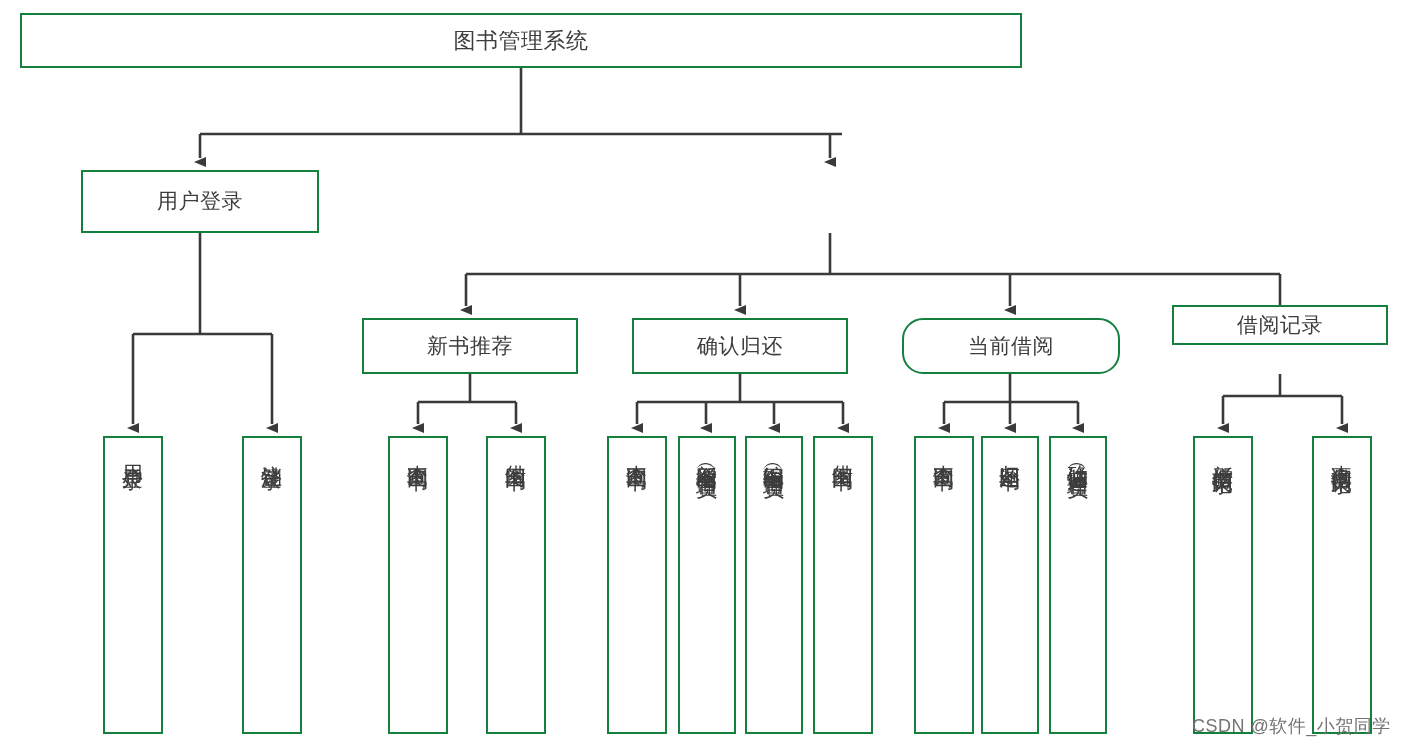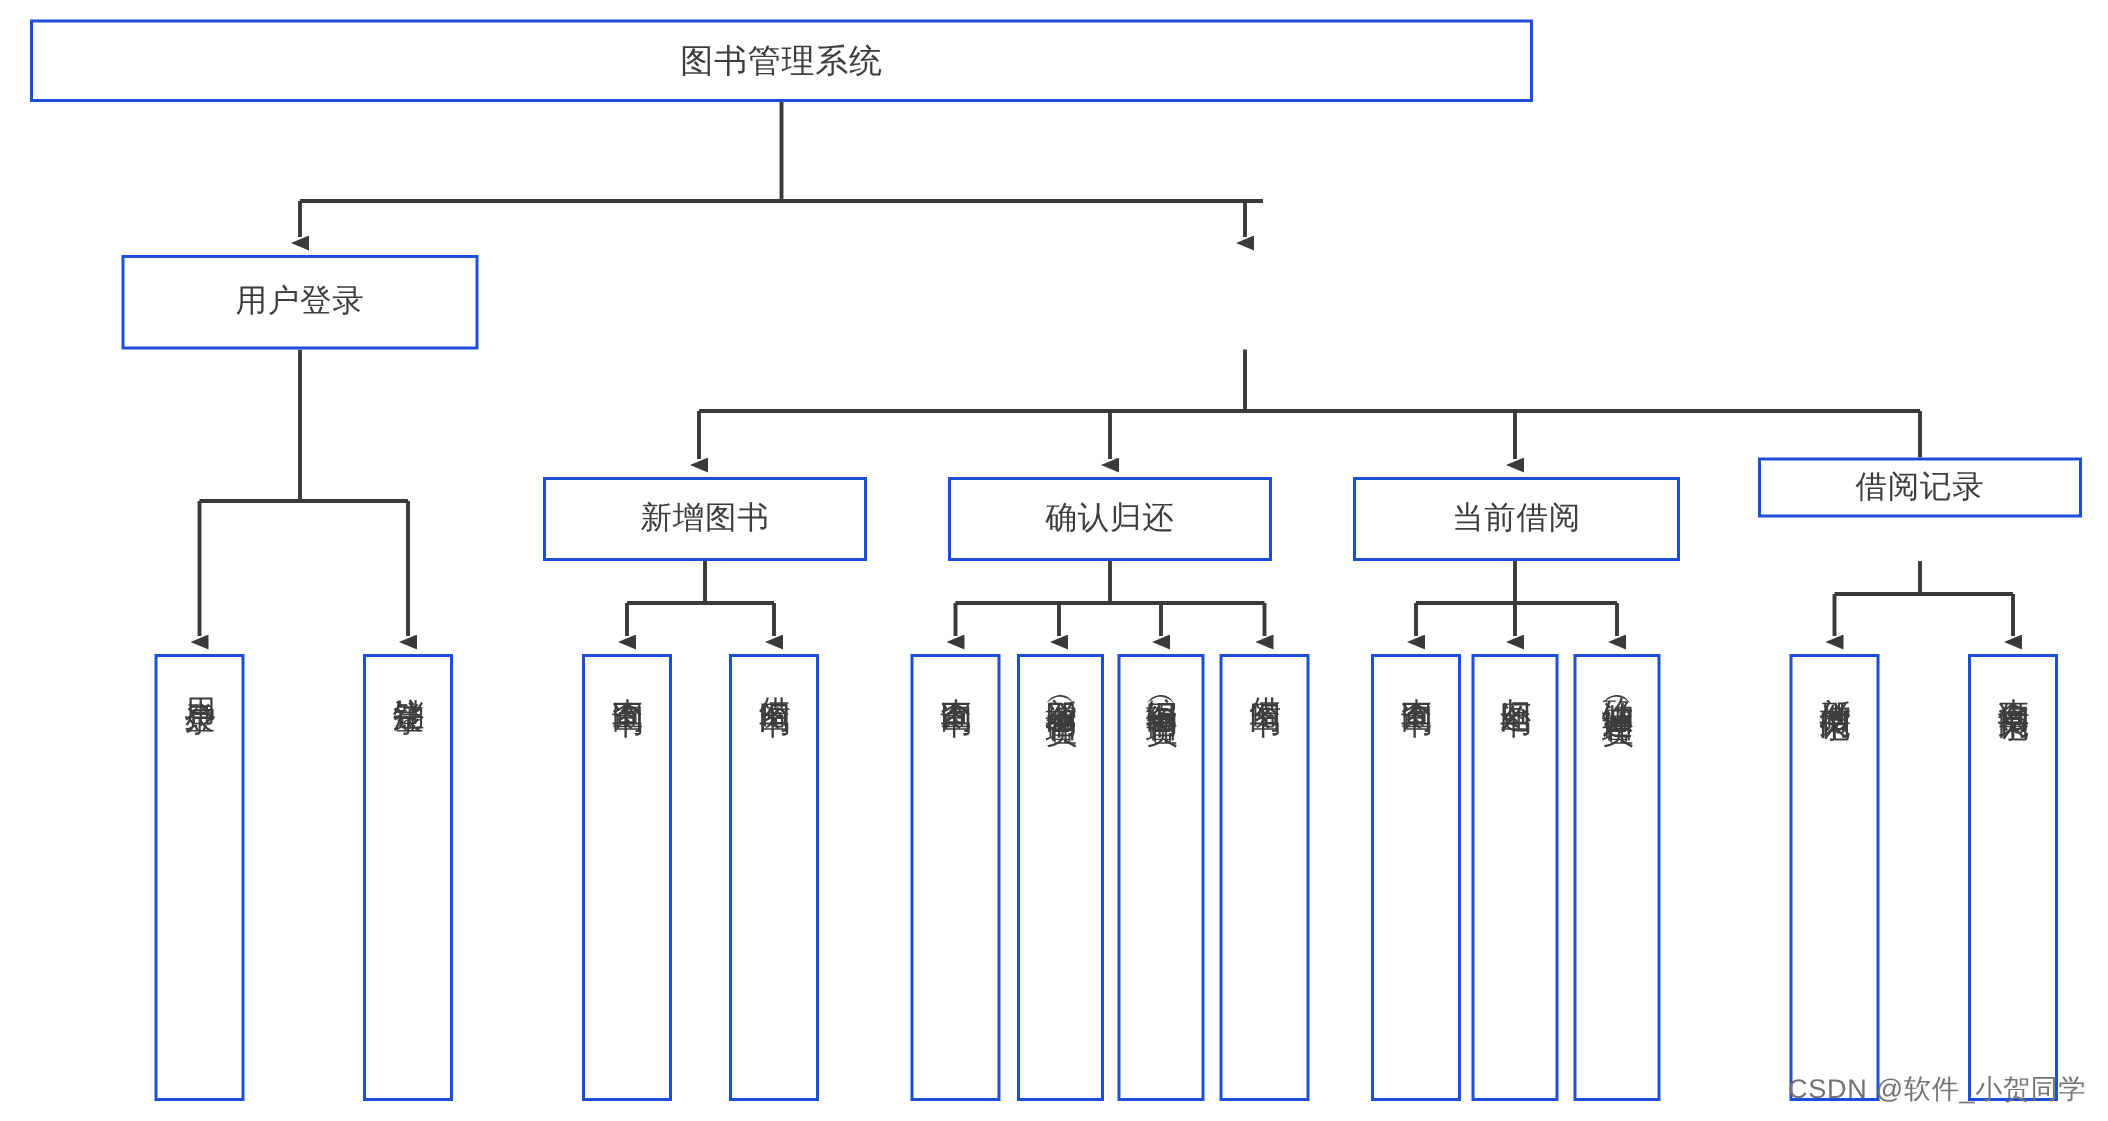"图书管理系统" .node { border: 2px solid #1d4ed8 -> 2px solid #15803d }
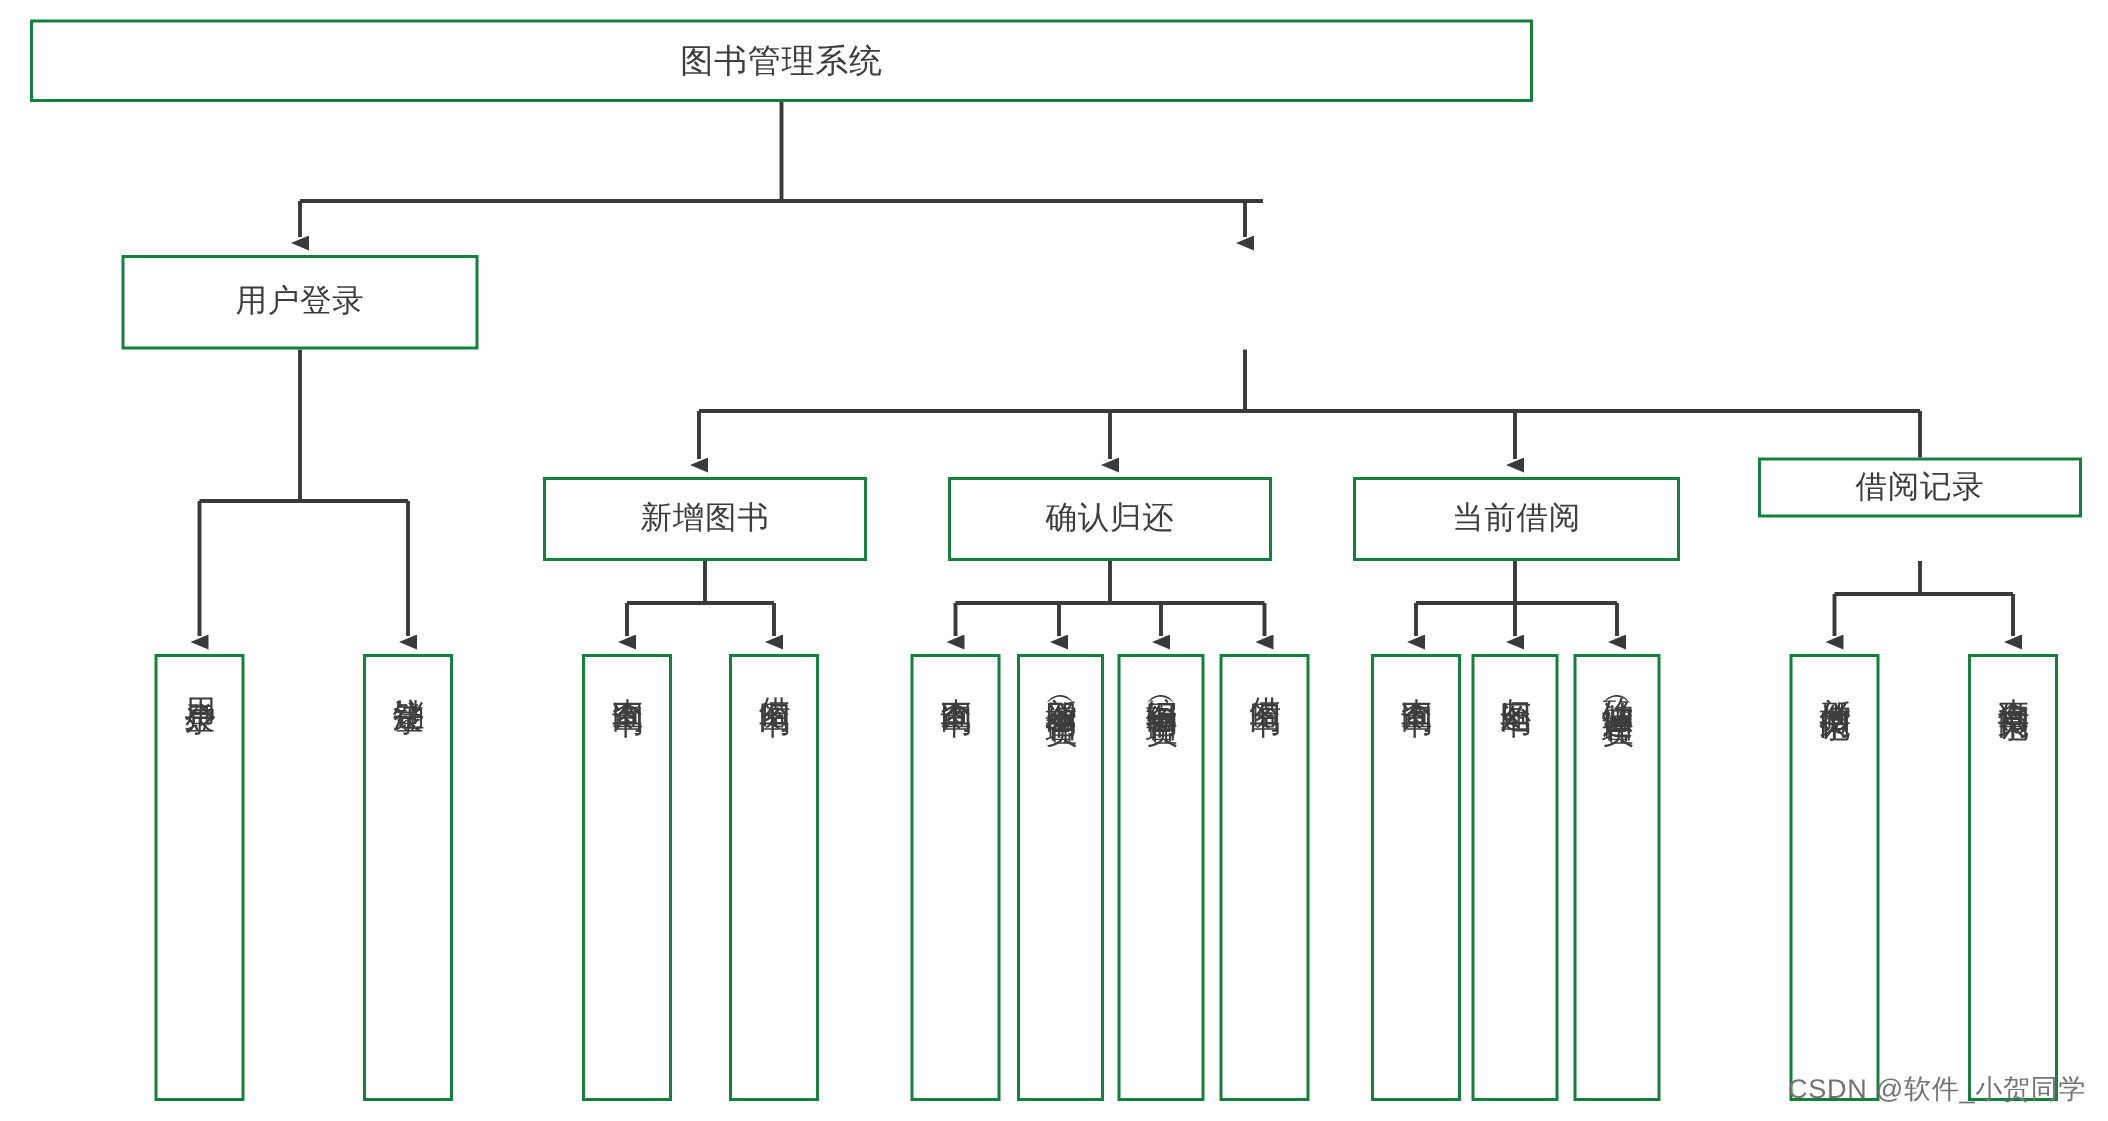"新增图书" span.label { text: 增图书 -> 书推荐 }
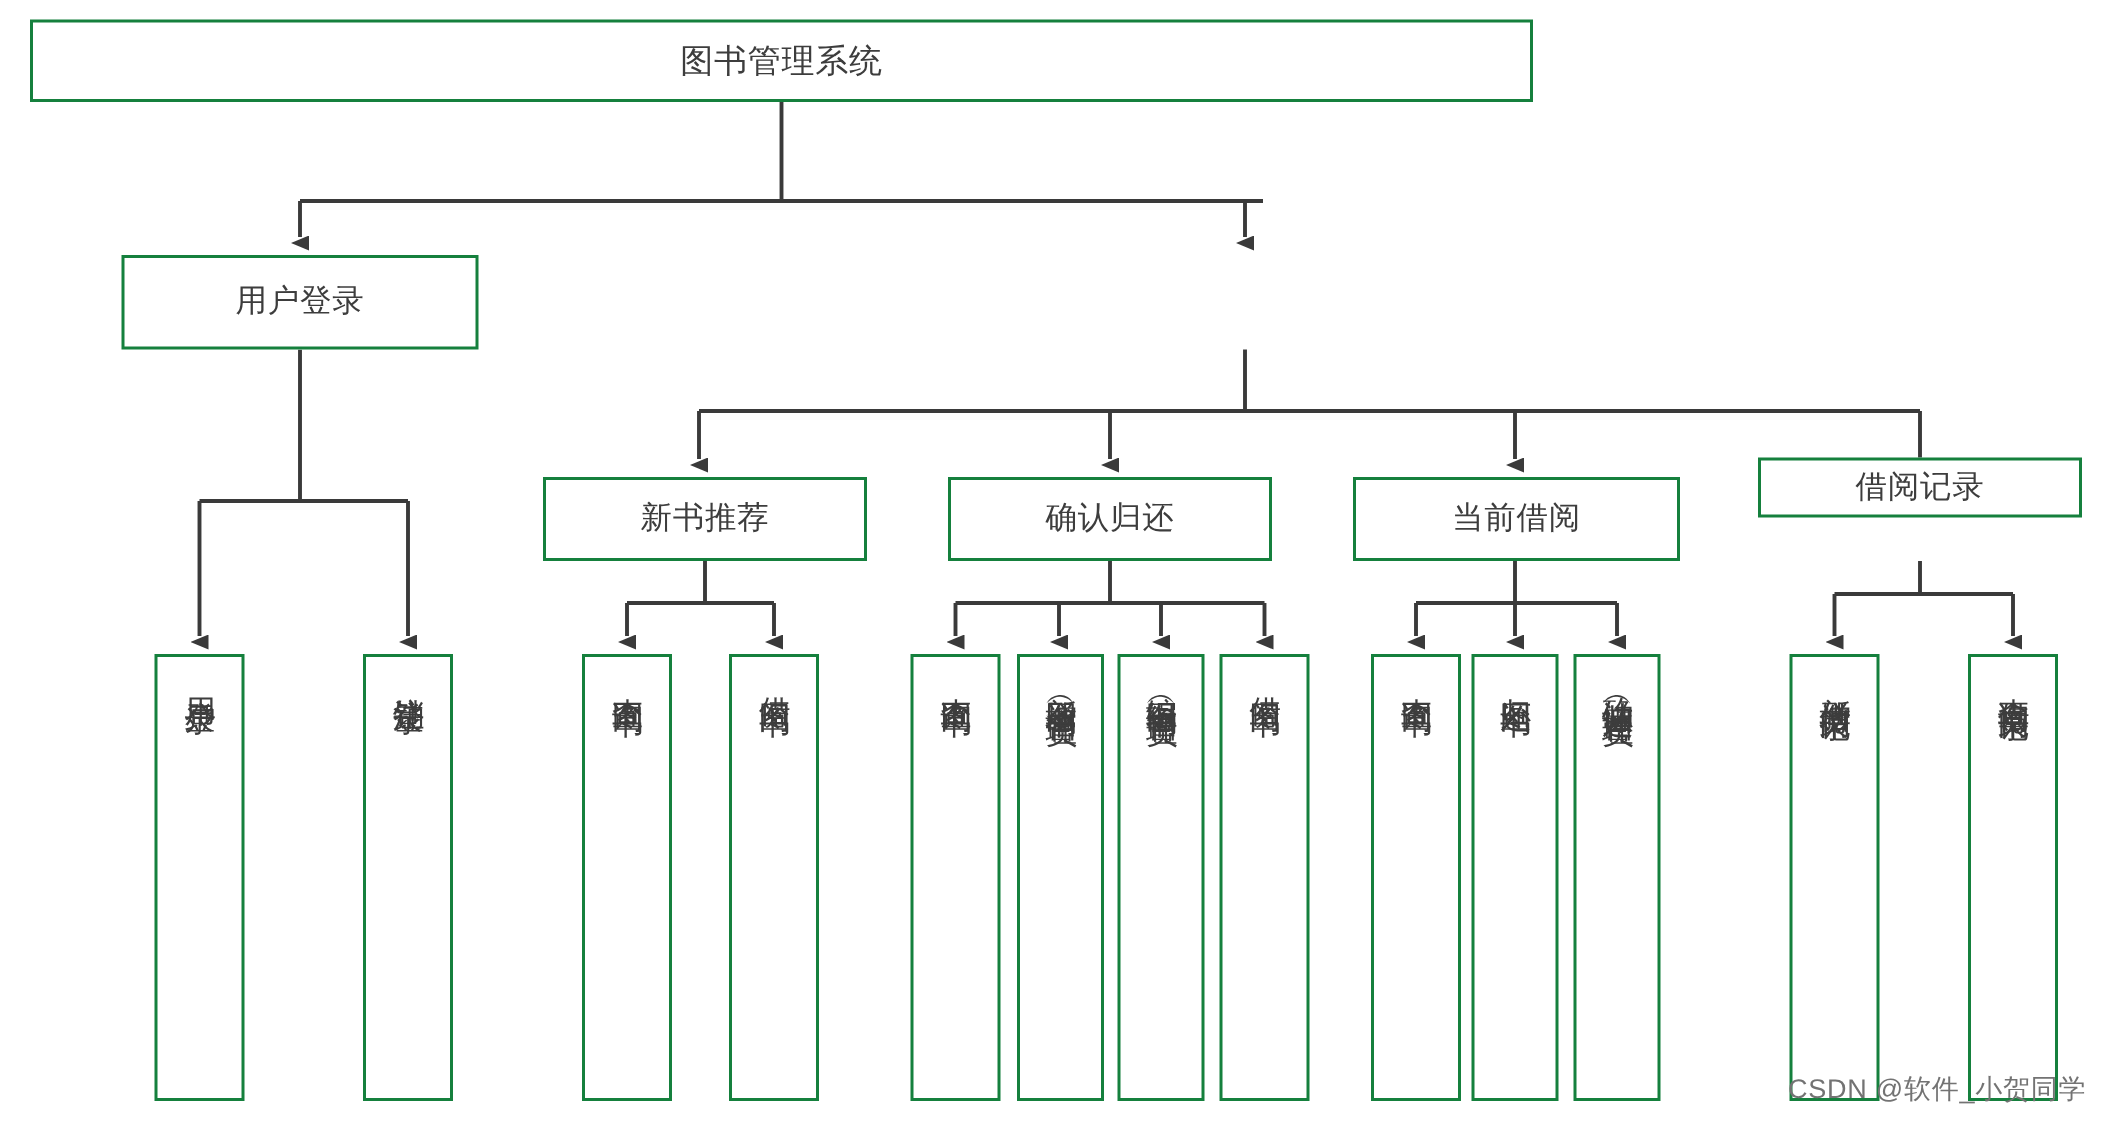"当前借阅" div.node { border-radius: none -> 21px }
